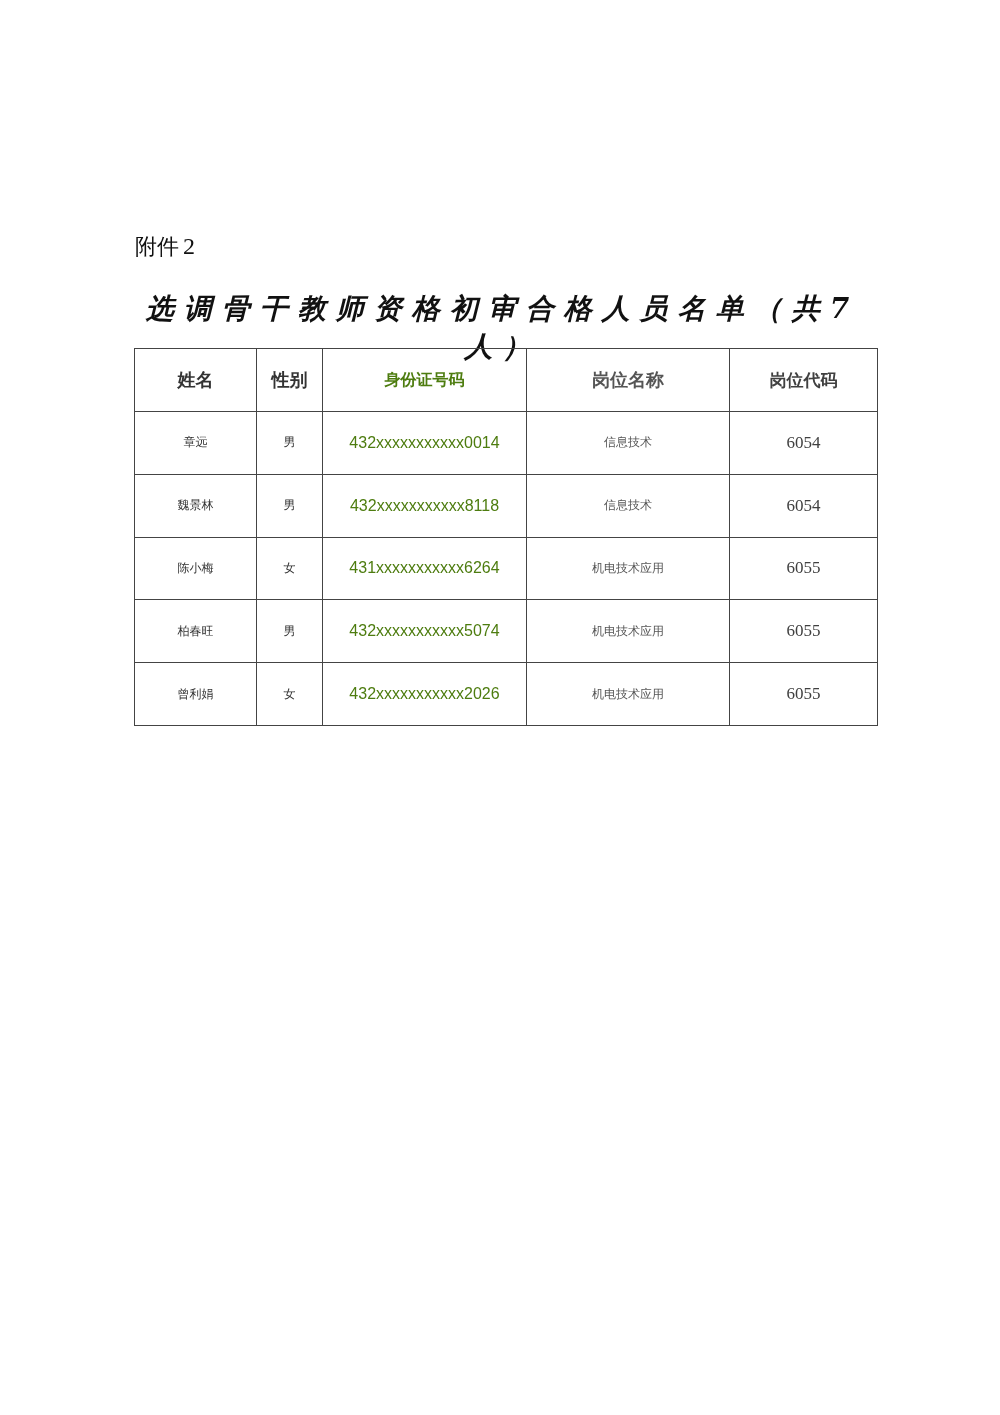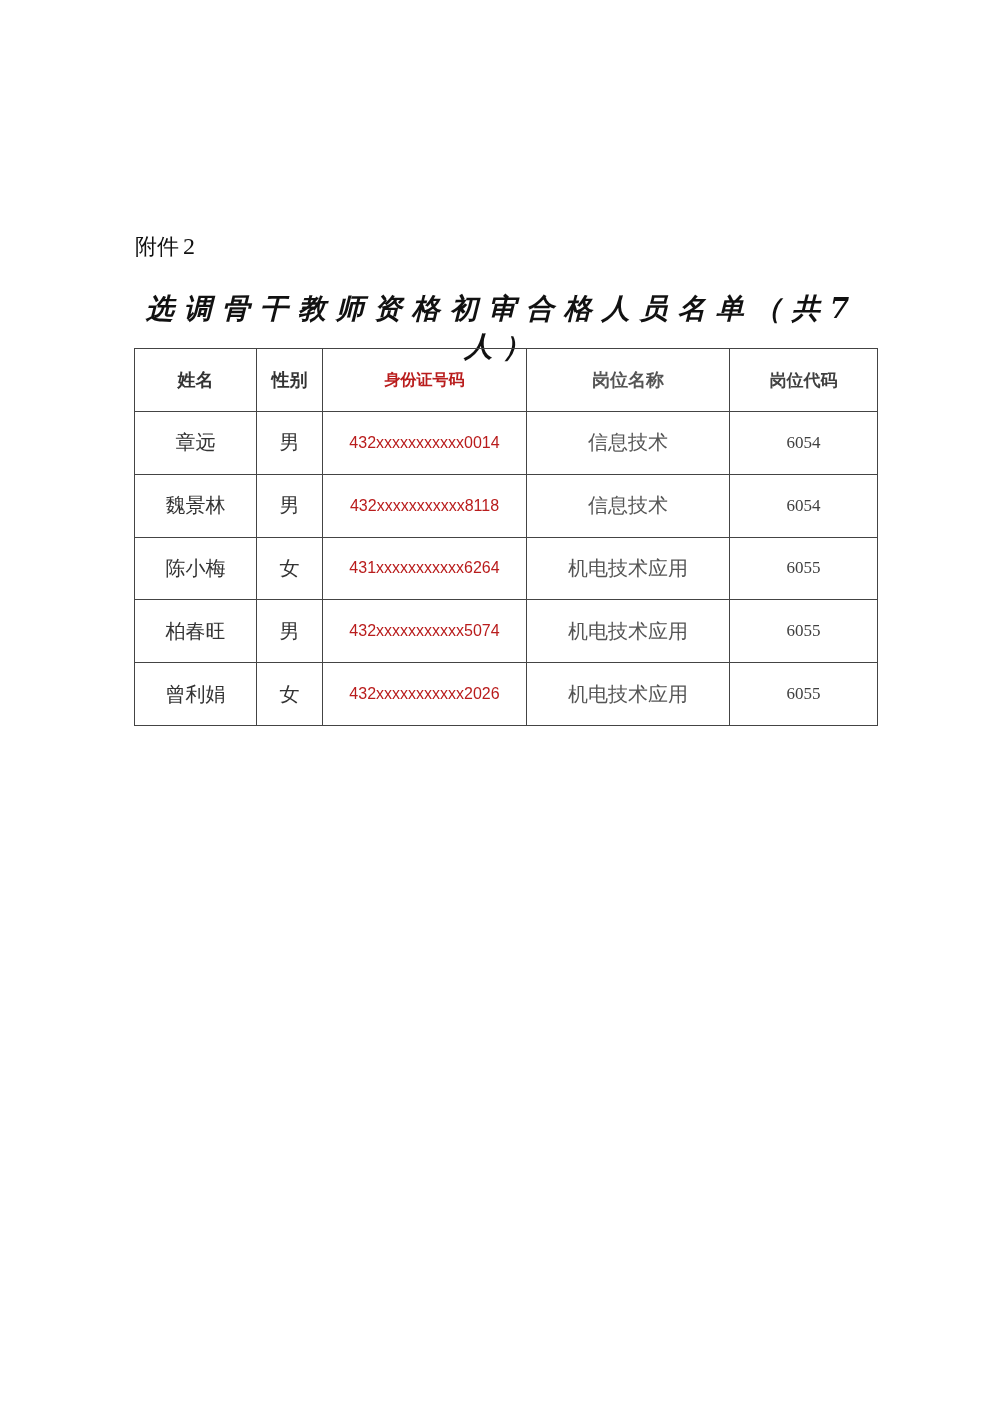"身份证号码" .c-id { color: #b91c1c -> #4d7c0f }
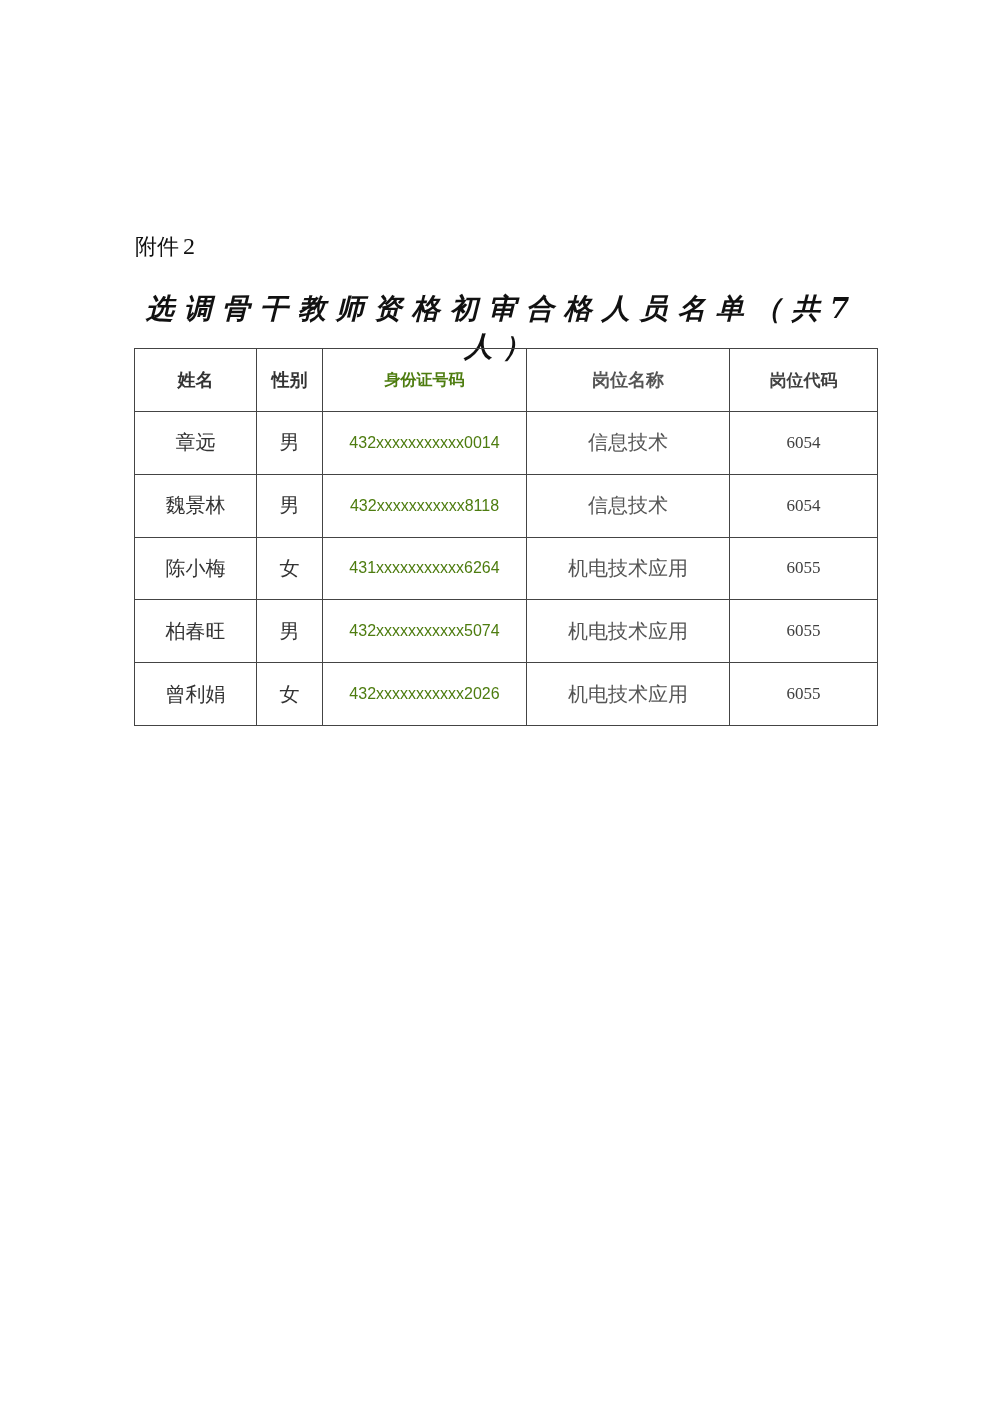"章远" td { font-size: 20px -> 12px }
